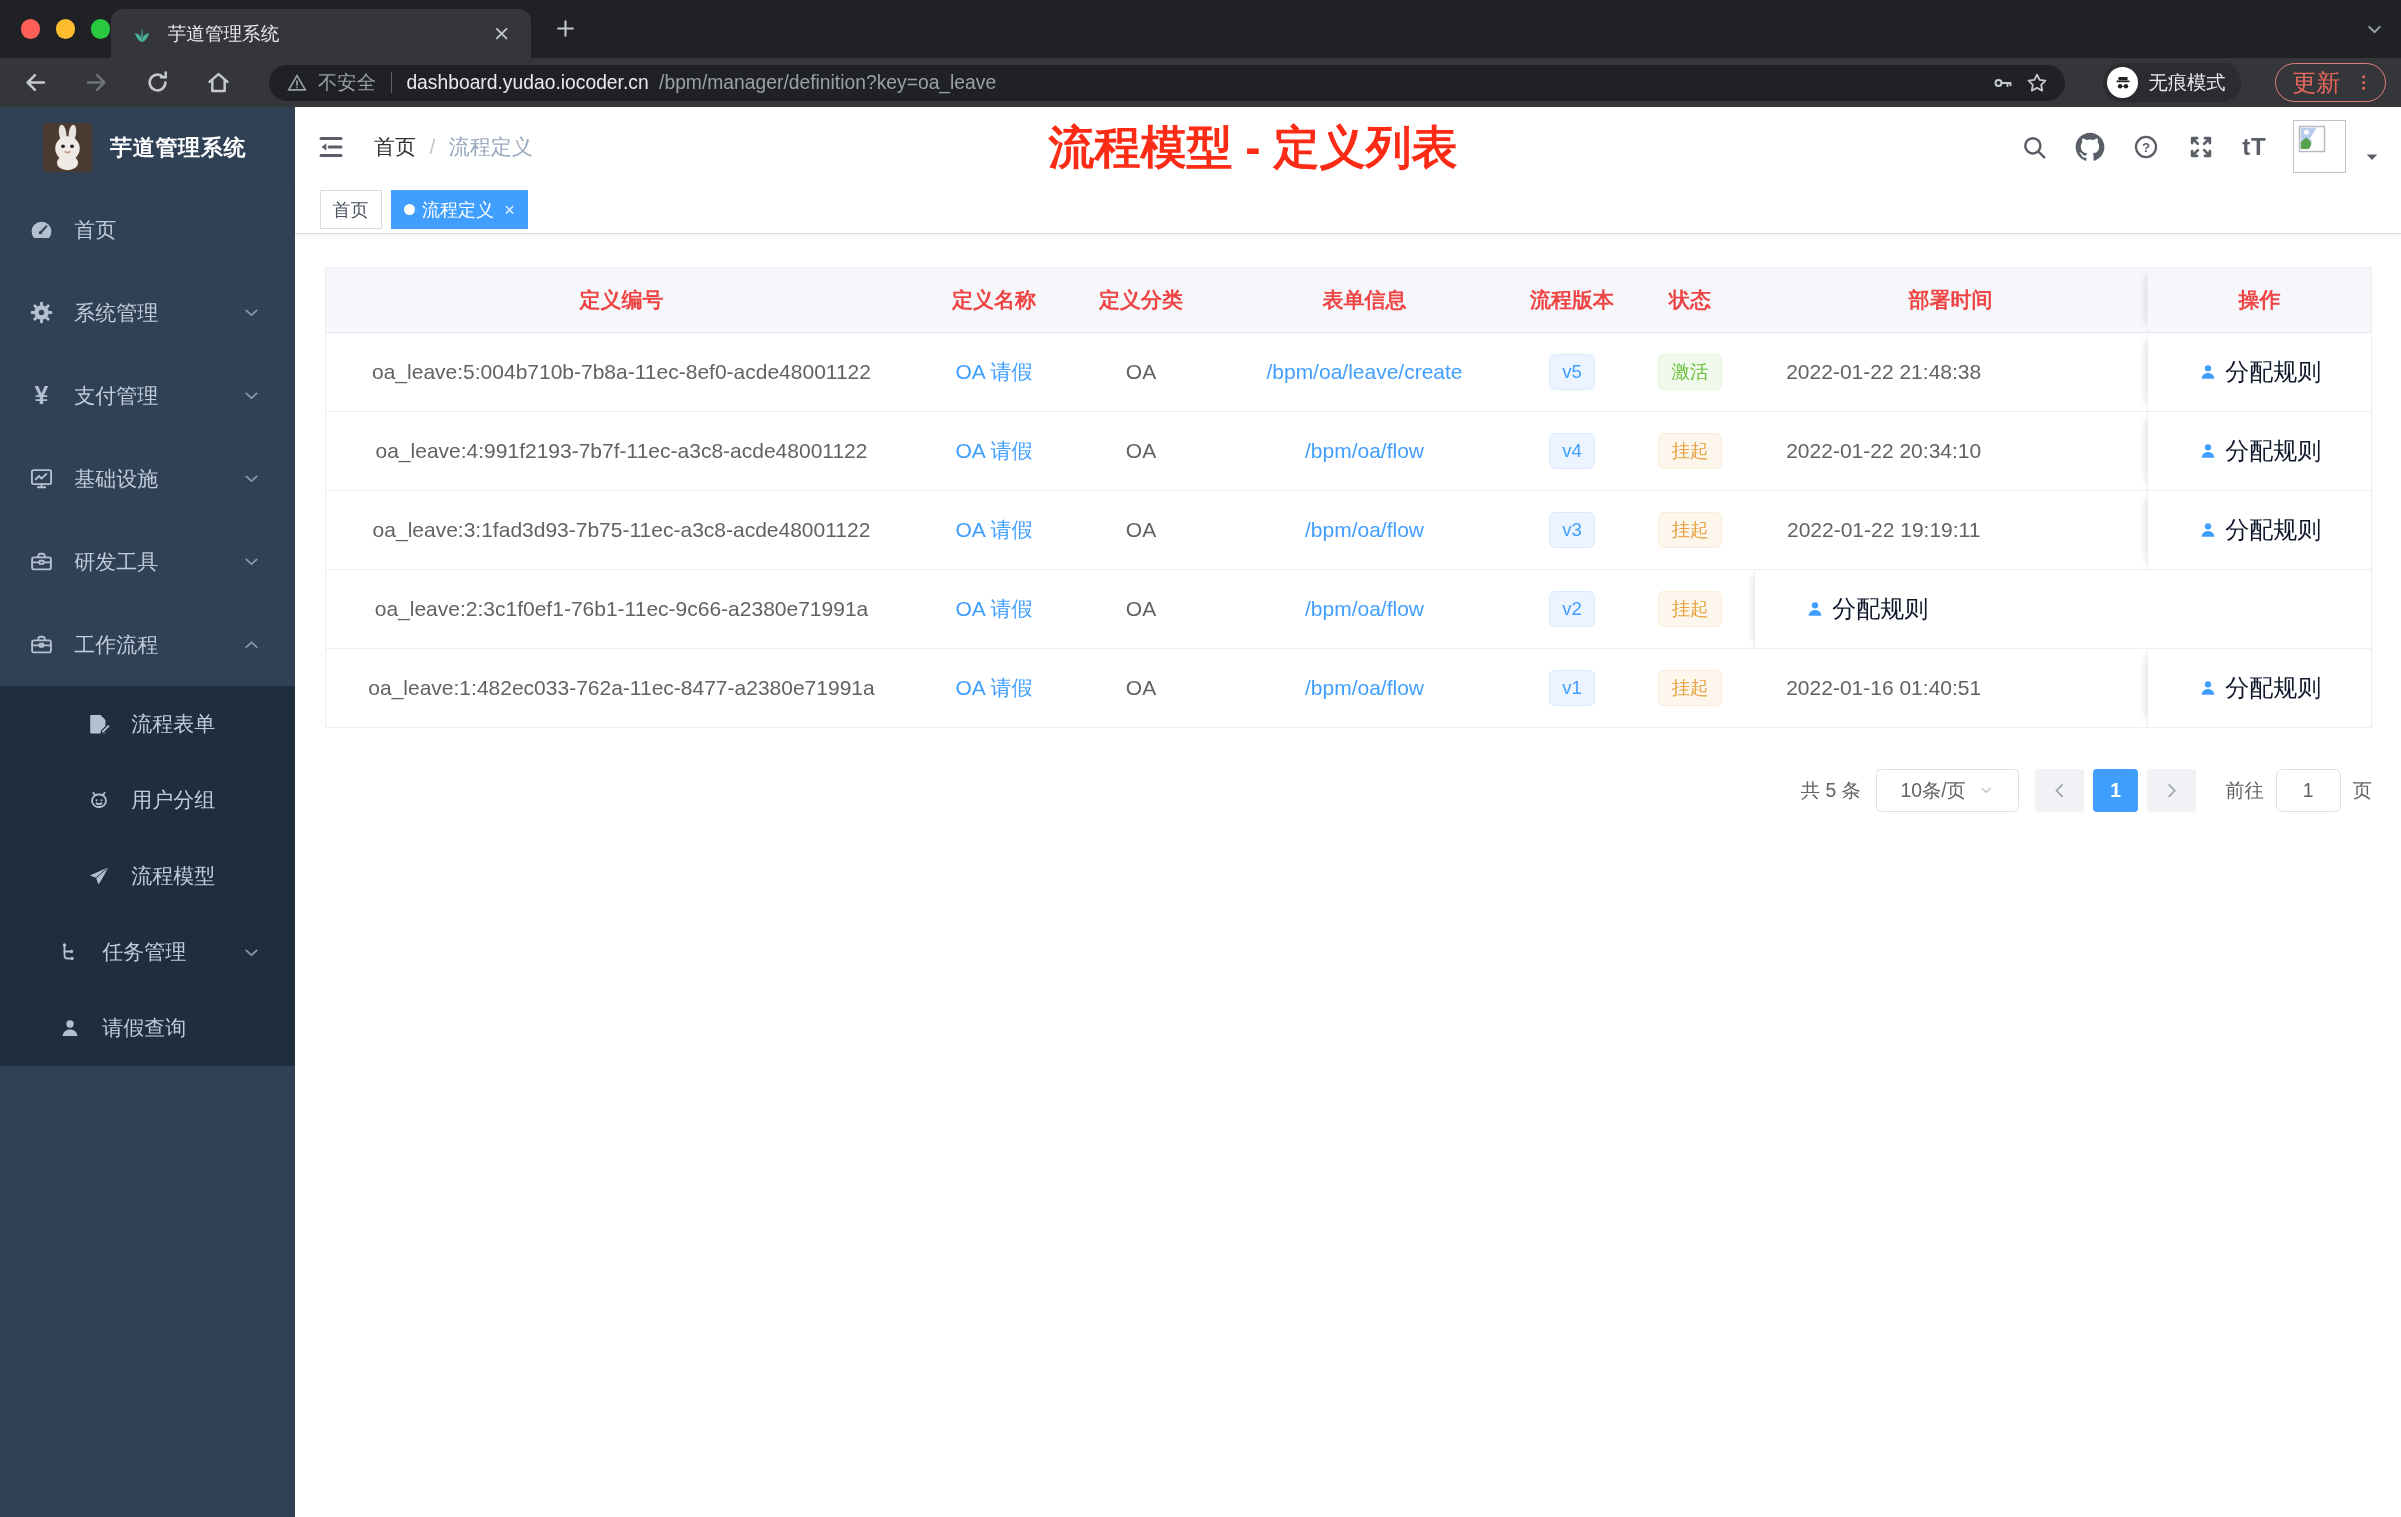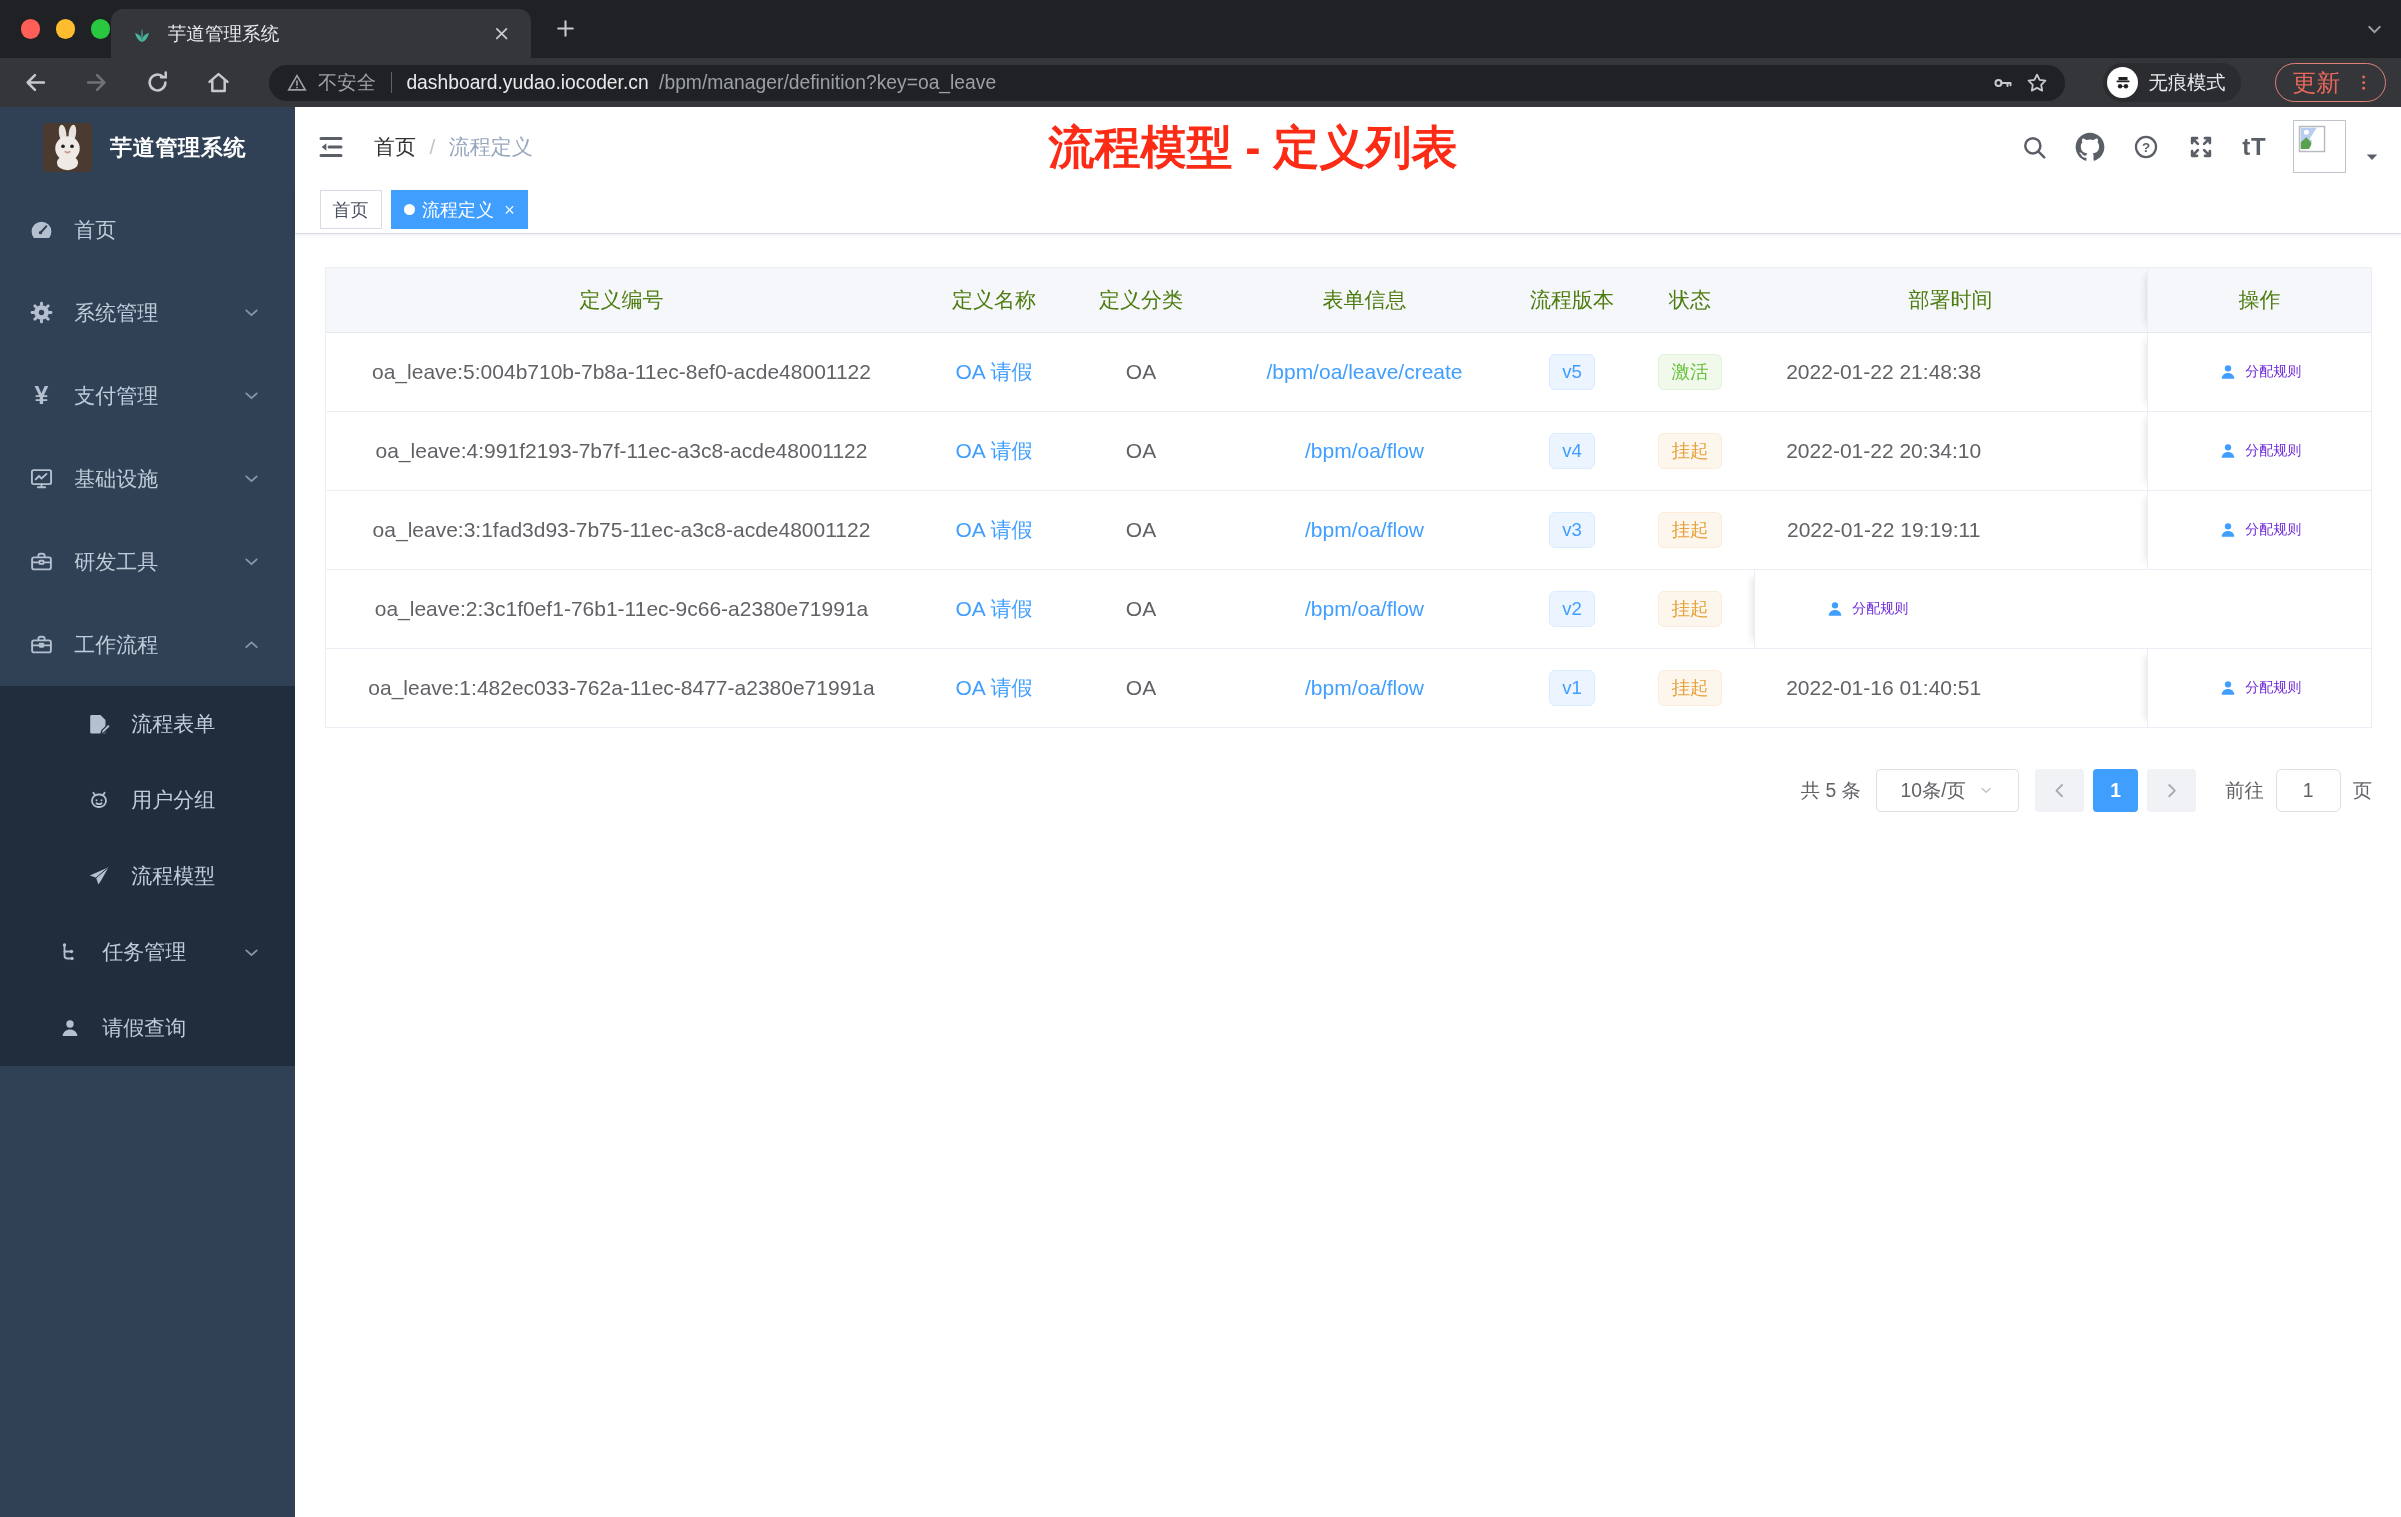"定义编号" .thead-row { color: #4d7c0f -> #ef4444; font-weight: normal -> bold }
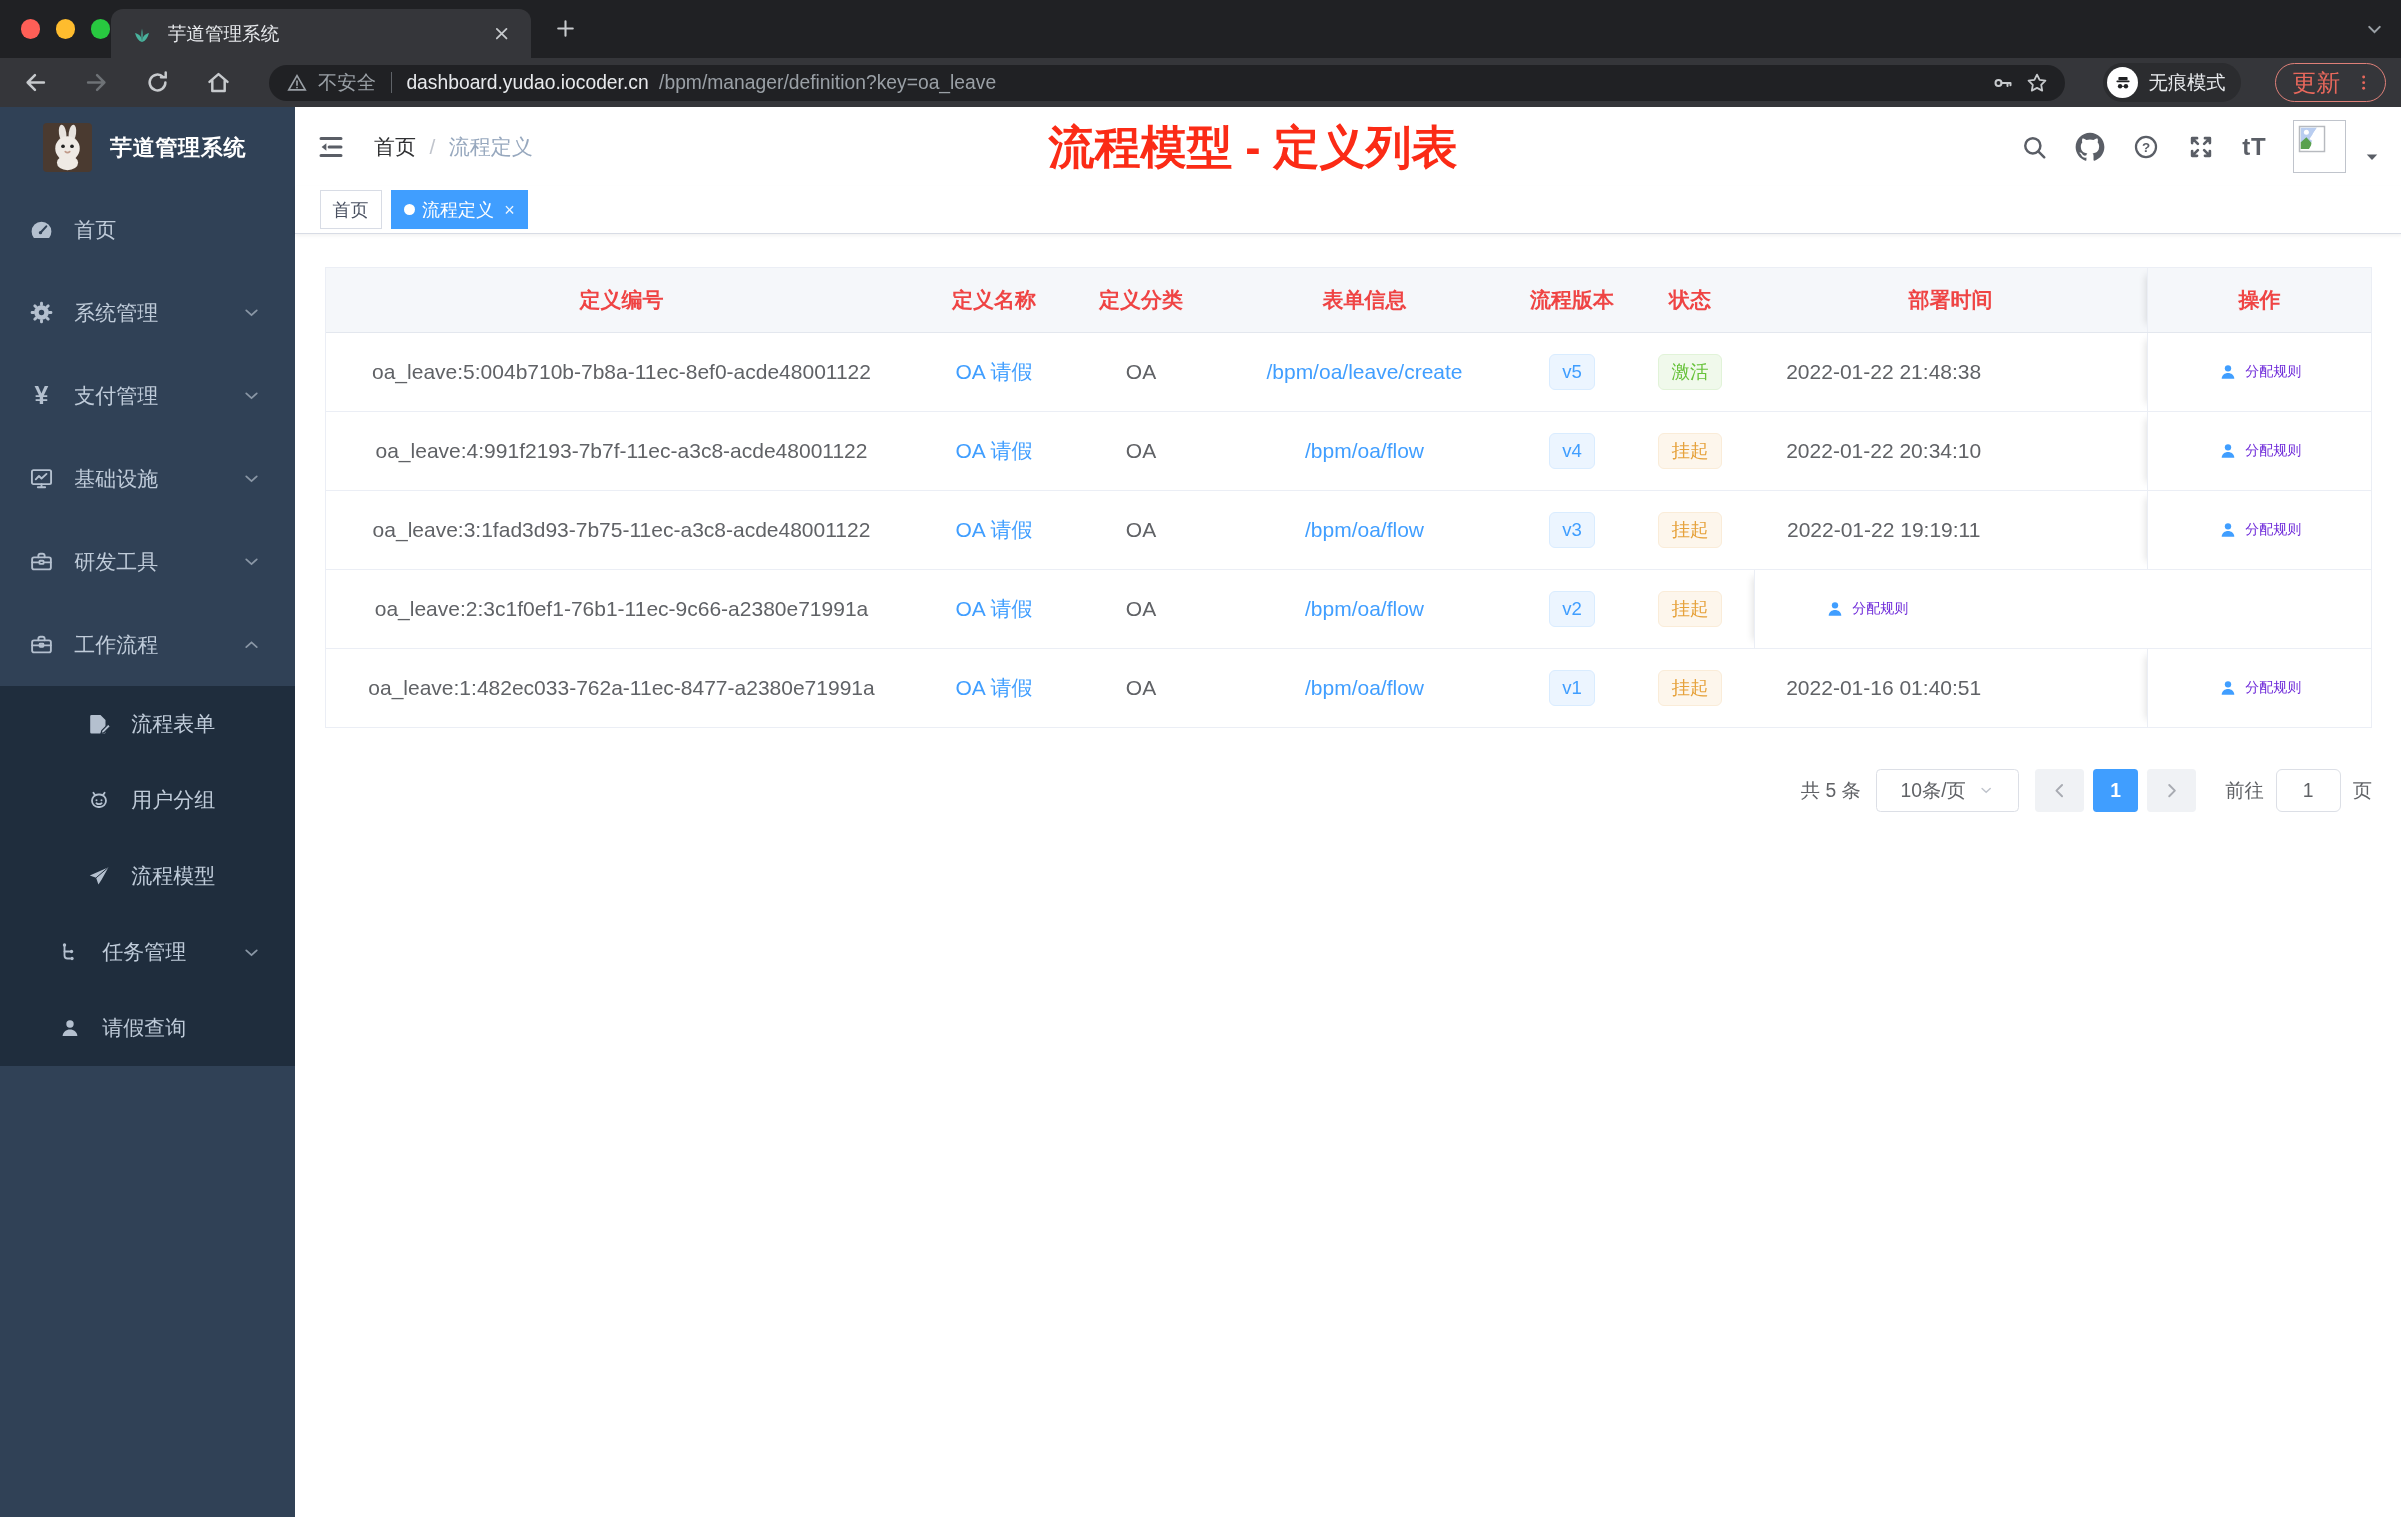"分配规则" .action-link { color: #6d28d9 -> #0f172a; font-size: 14px -> 24px }
